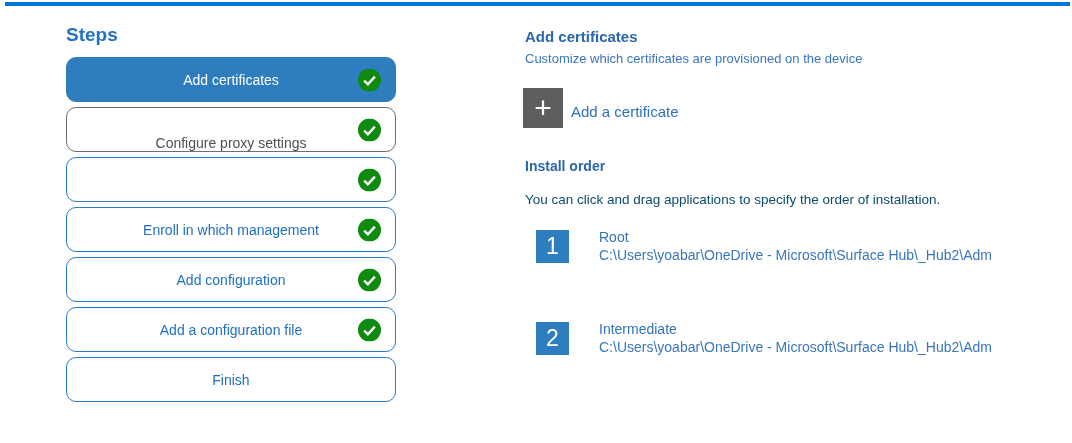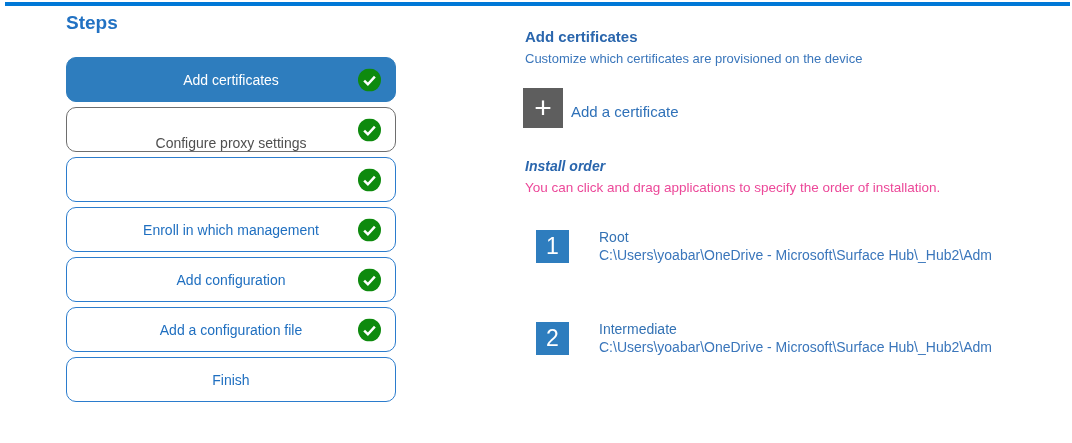"Steps" .steps-title { top: 12px -> 24px }
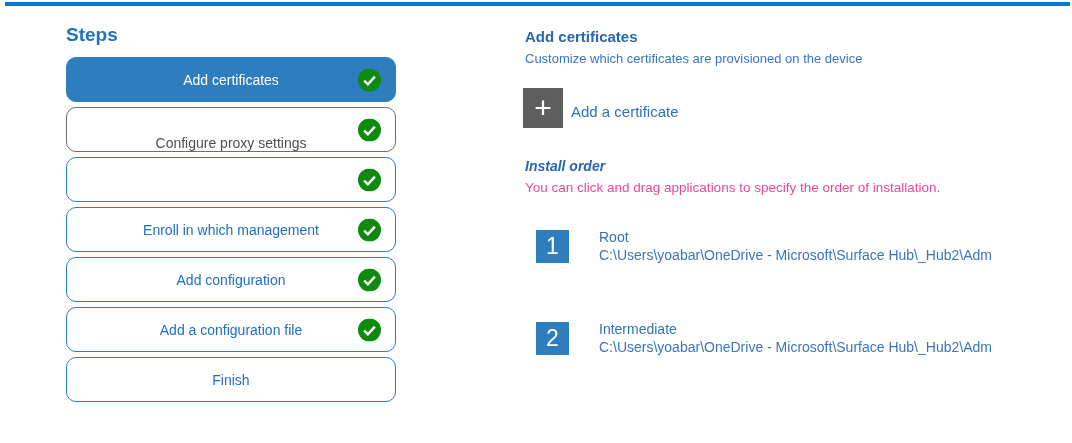"Install order" .install-title { font-style: italic -> none }
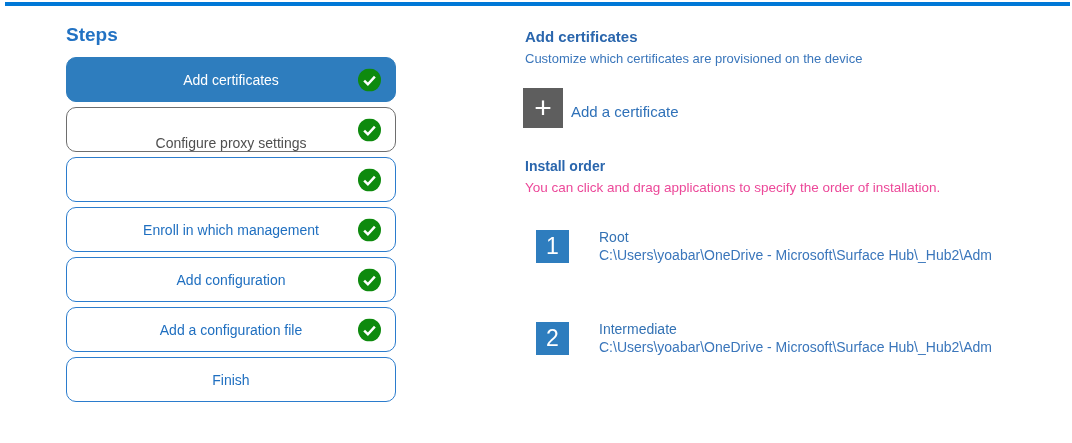"You can click and drag" .install-desc { color: #ec4899 -> #0c4a6e; top: 180px -> 192px }
